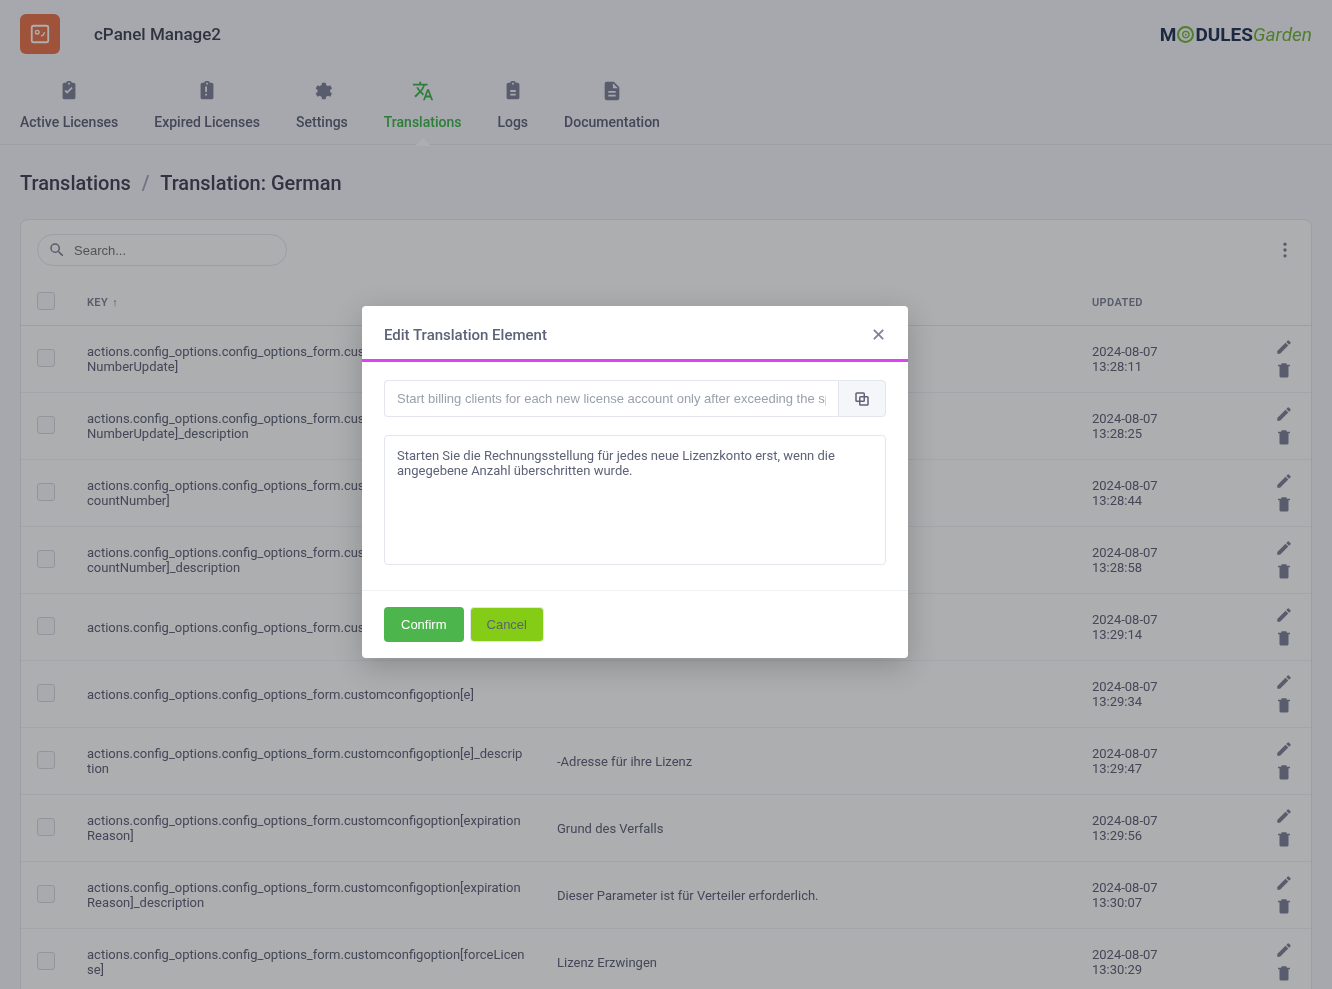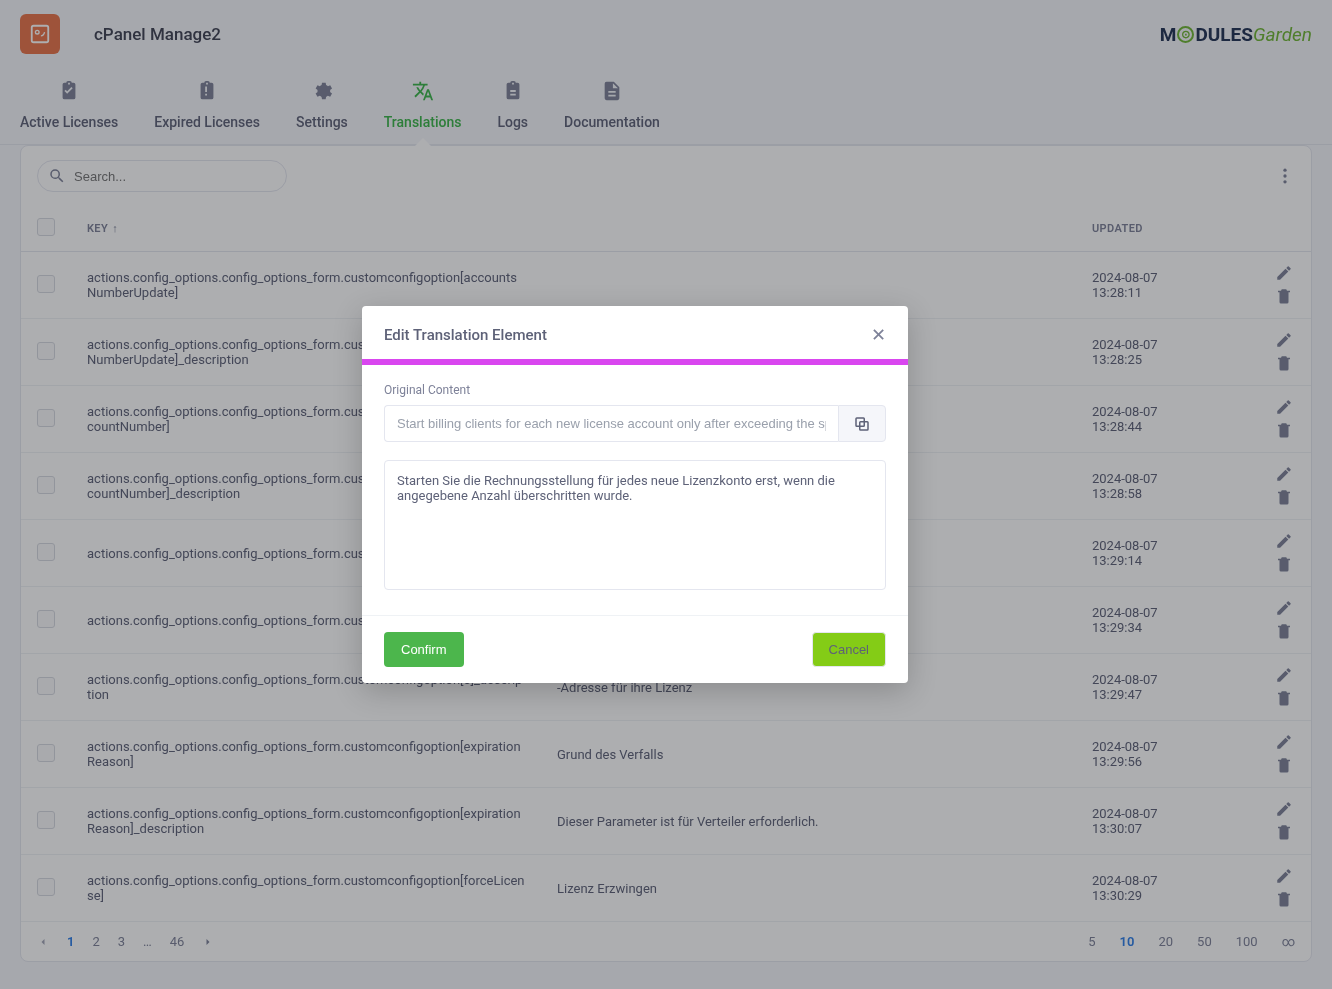"Translations / Translation: German" div.crumbs { html: none -> <div> <a>Translations</a> <span>/</span> <span>Translation: German</span> </div> }
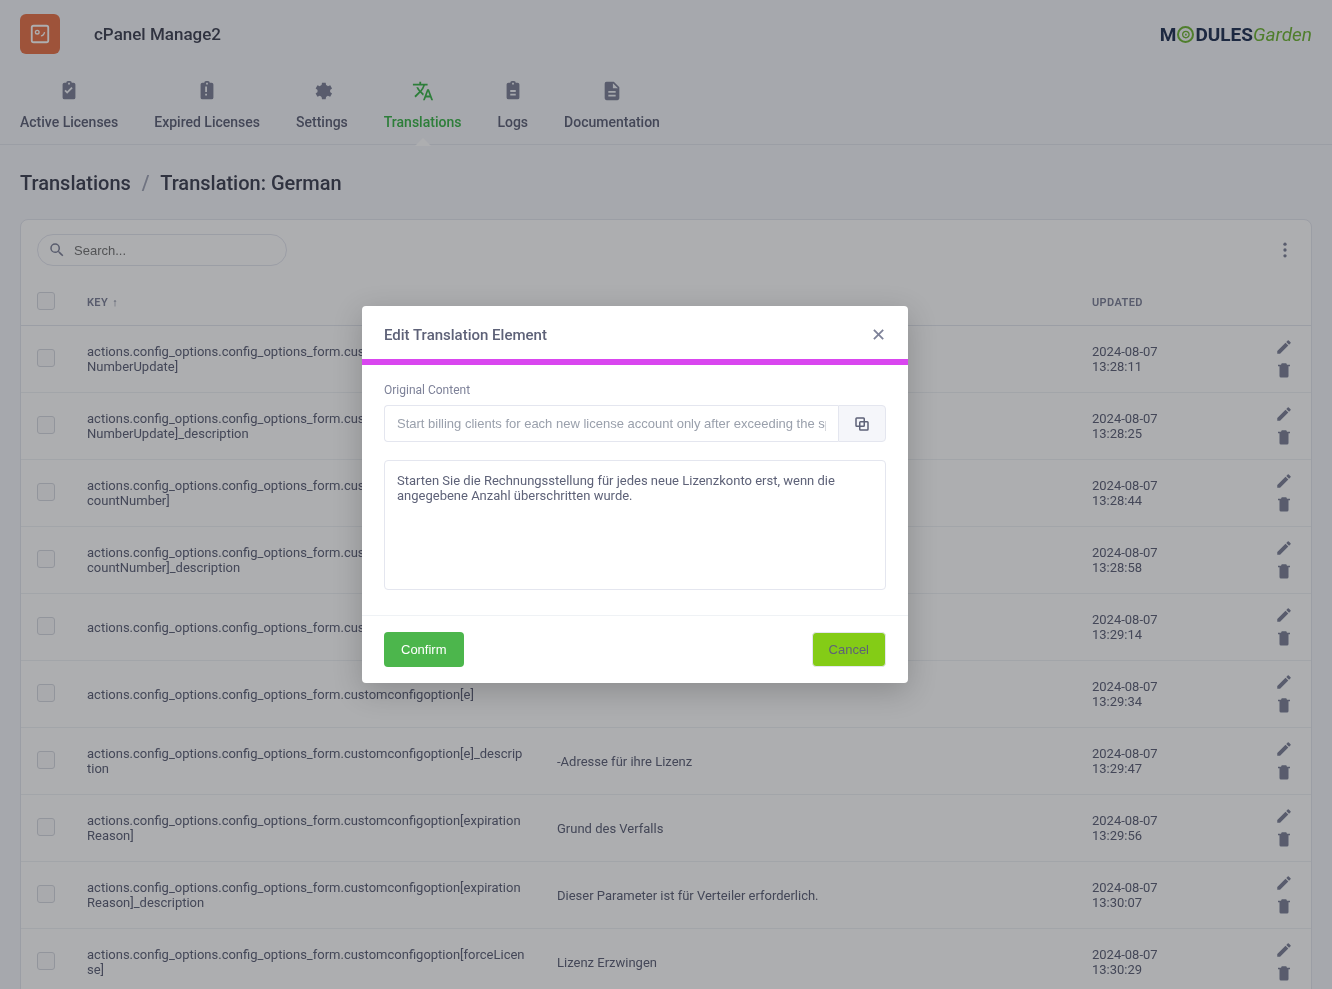"Edit Translation Element" .modal-head { border-bottom: 6px solid #d946ef -> 3px solid #d946ef }
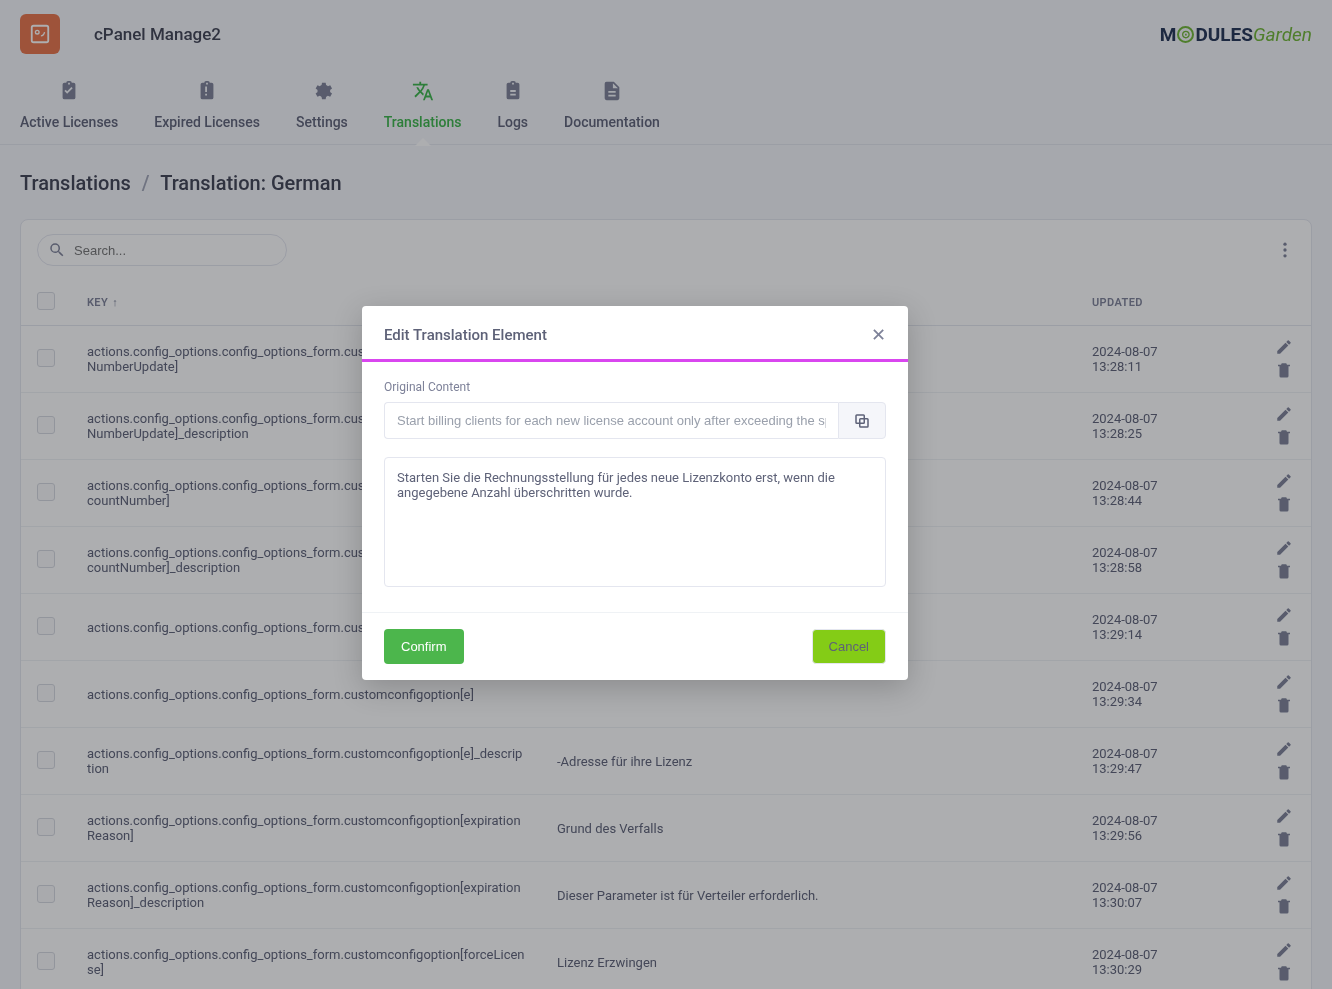"Original Content" div.lbl { html: <div>Original Content</div> -> none }
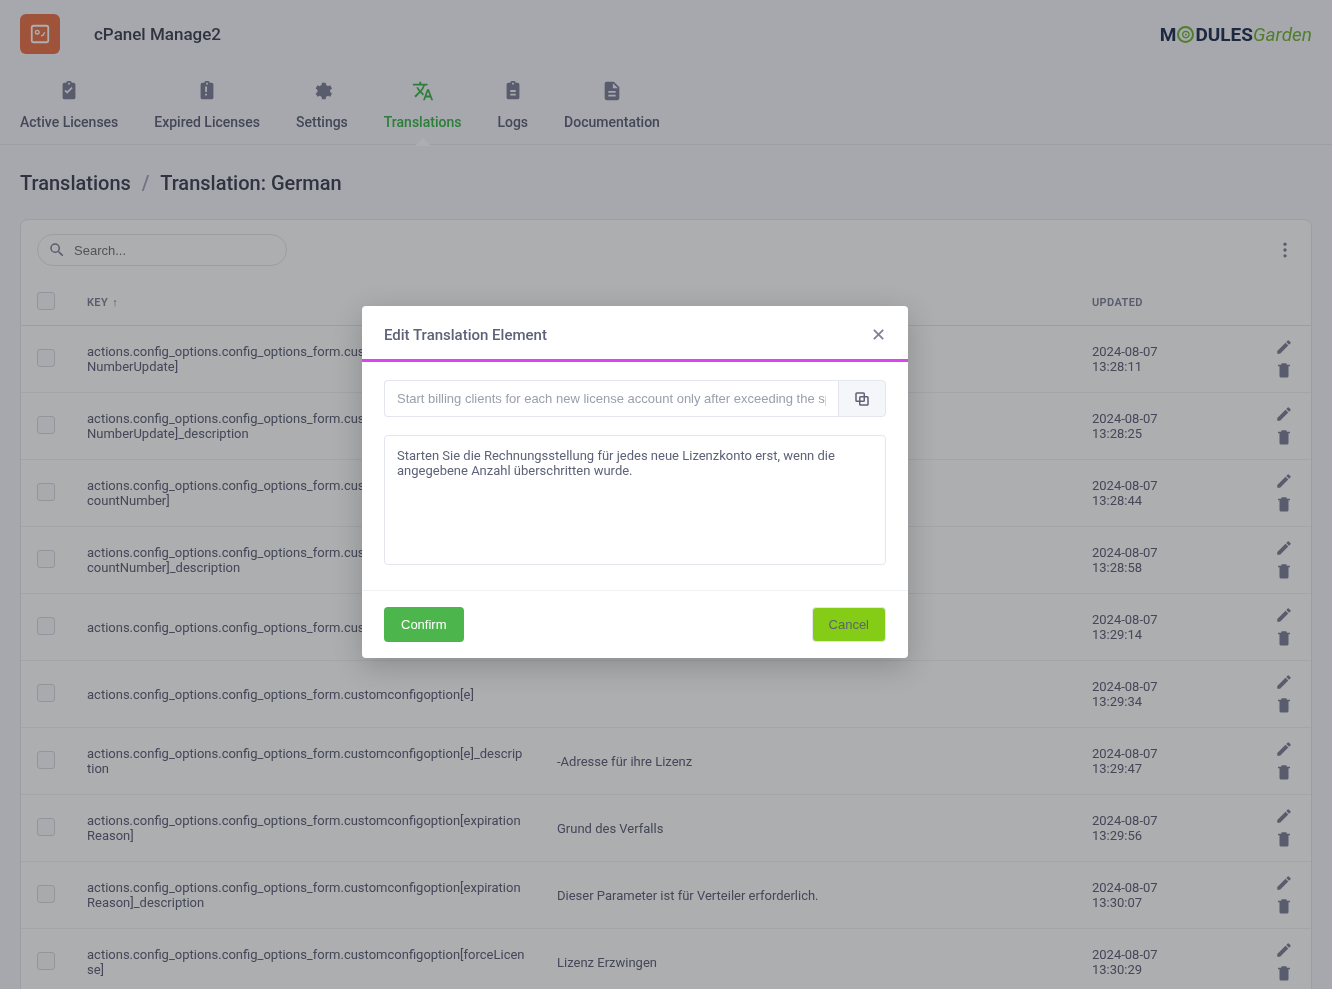"Confirm" .modal-foot { justify-content: space-between -> none }
